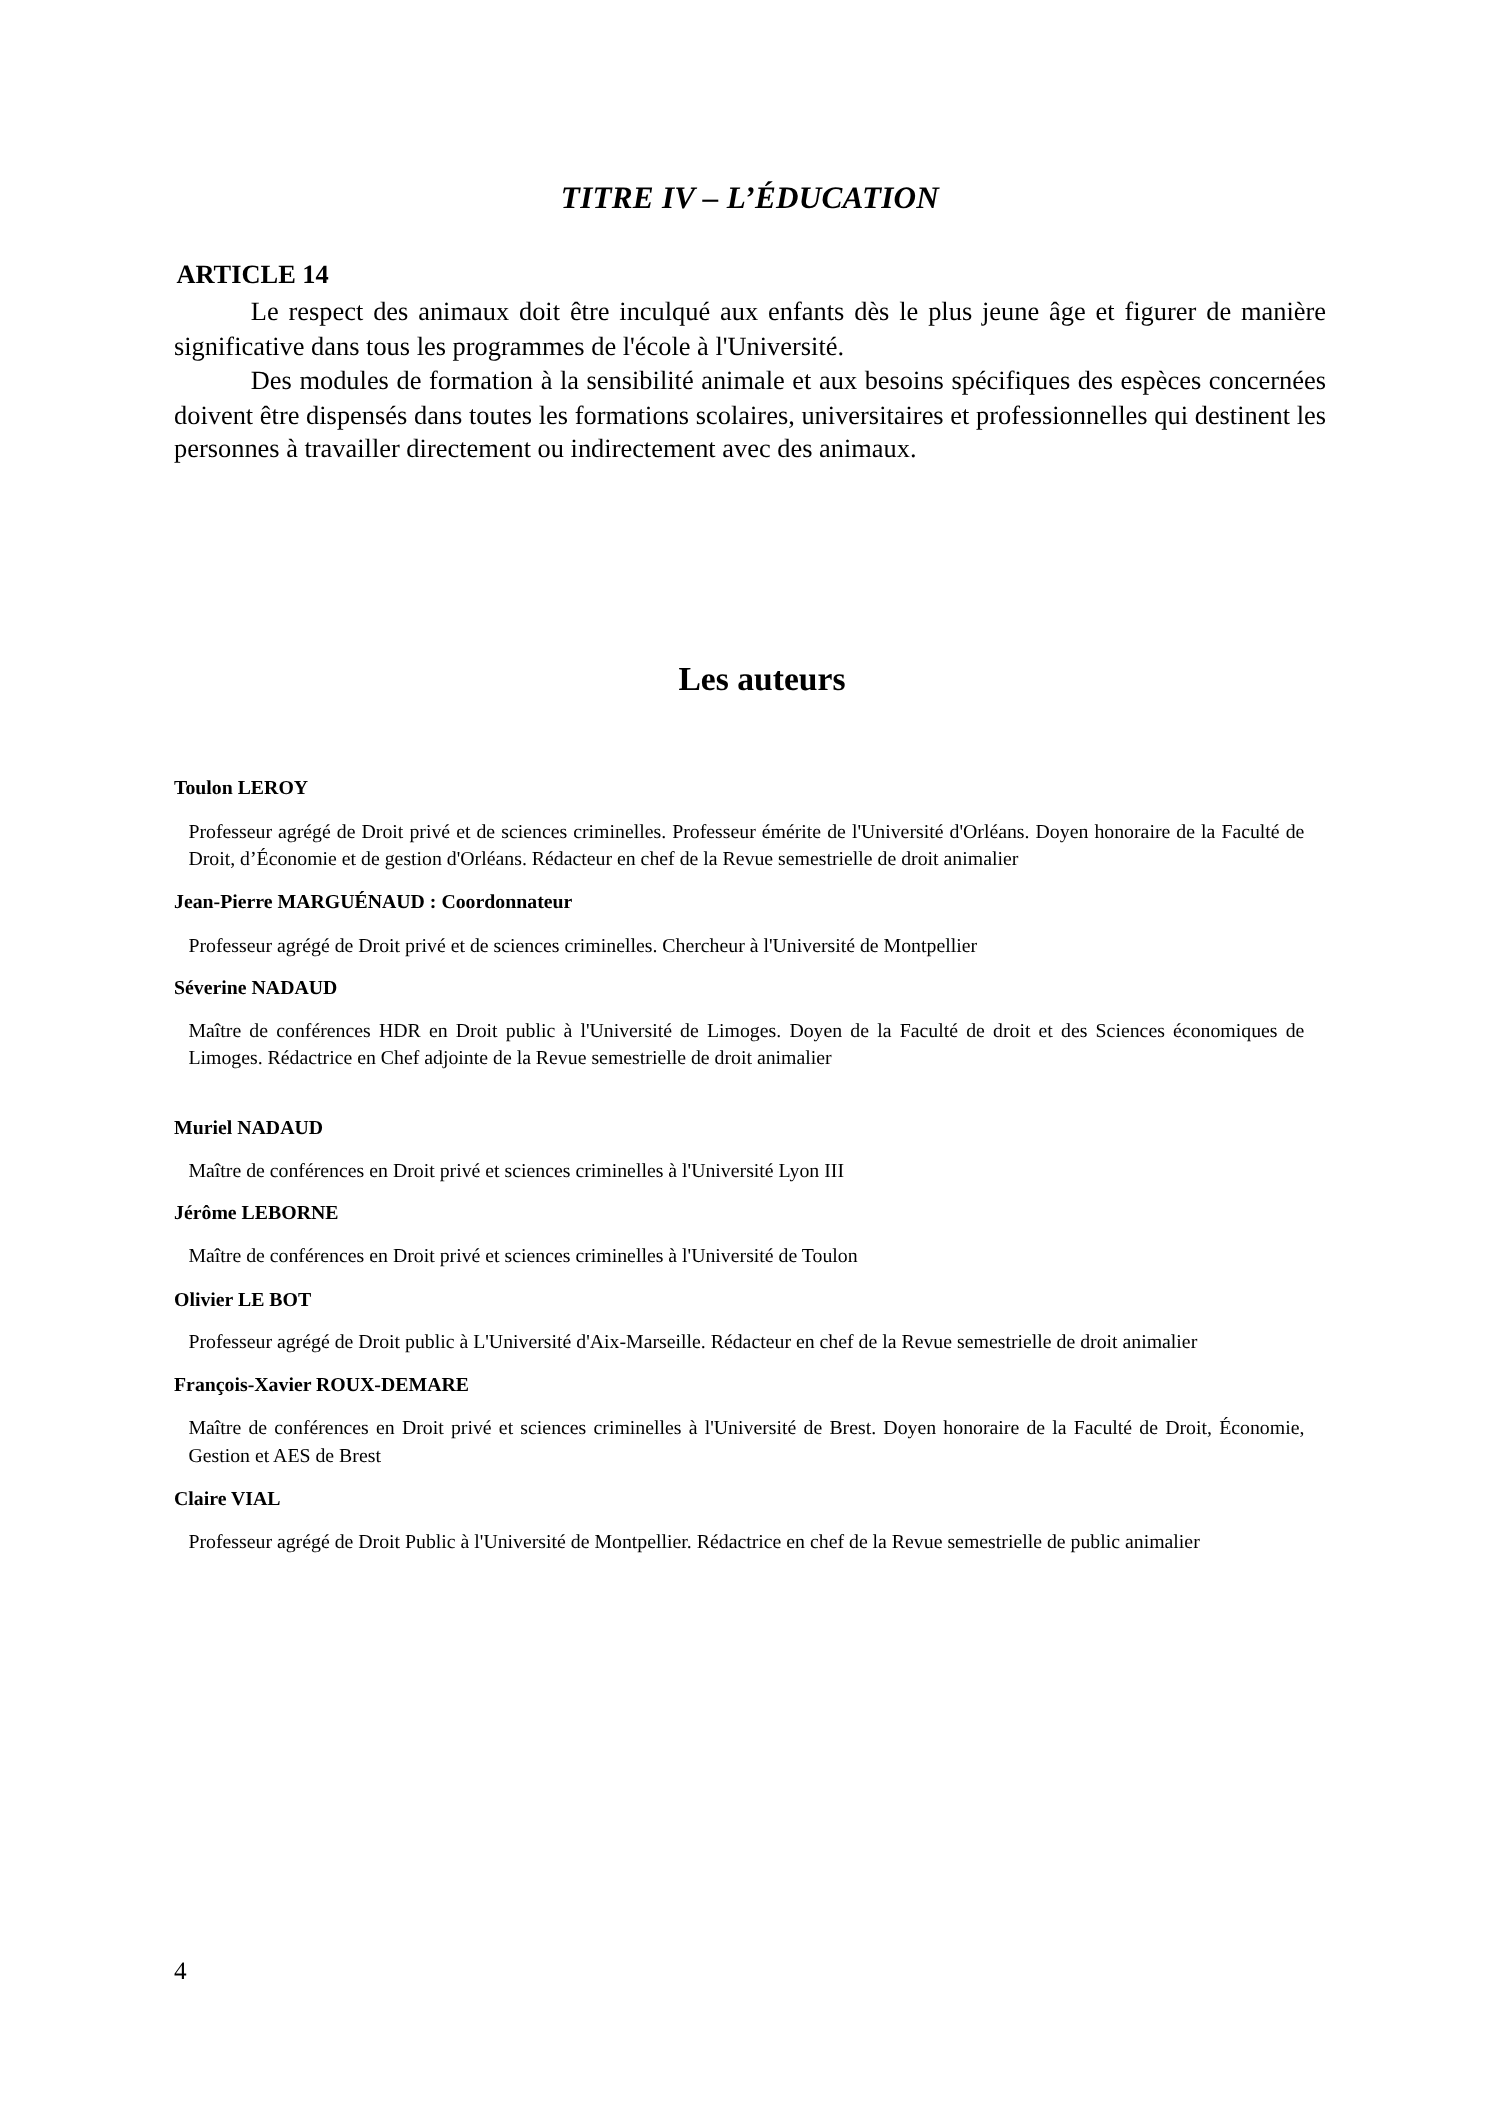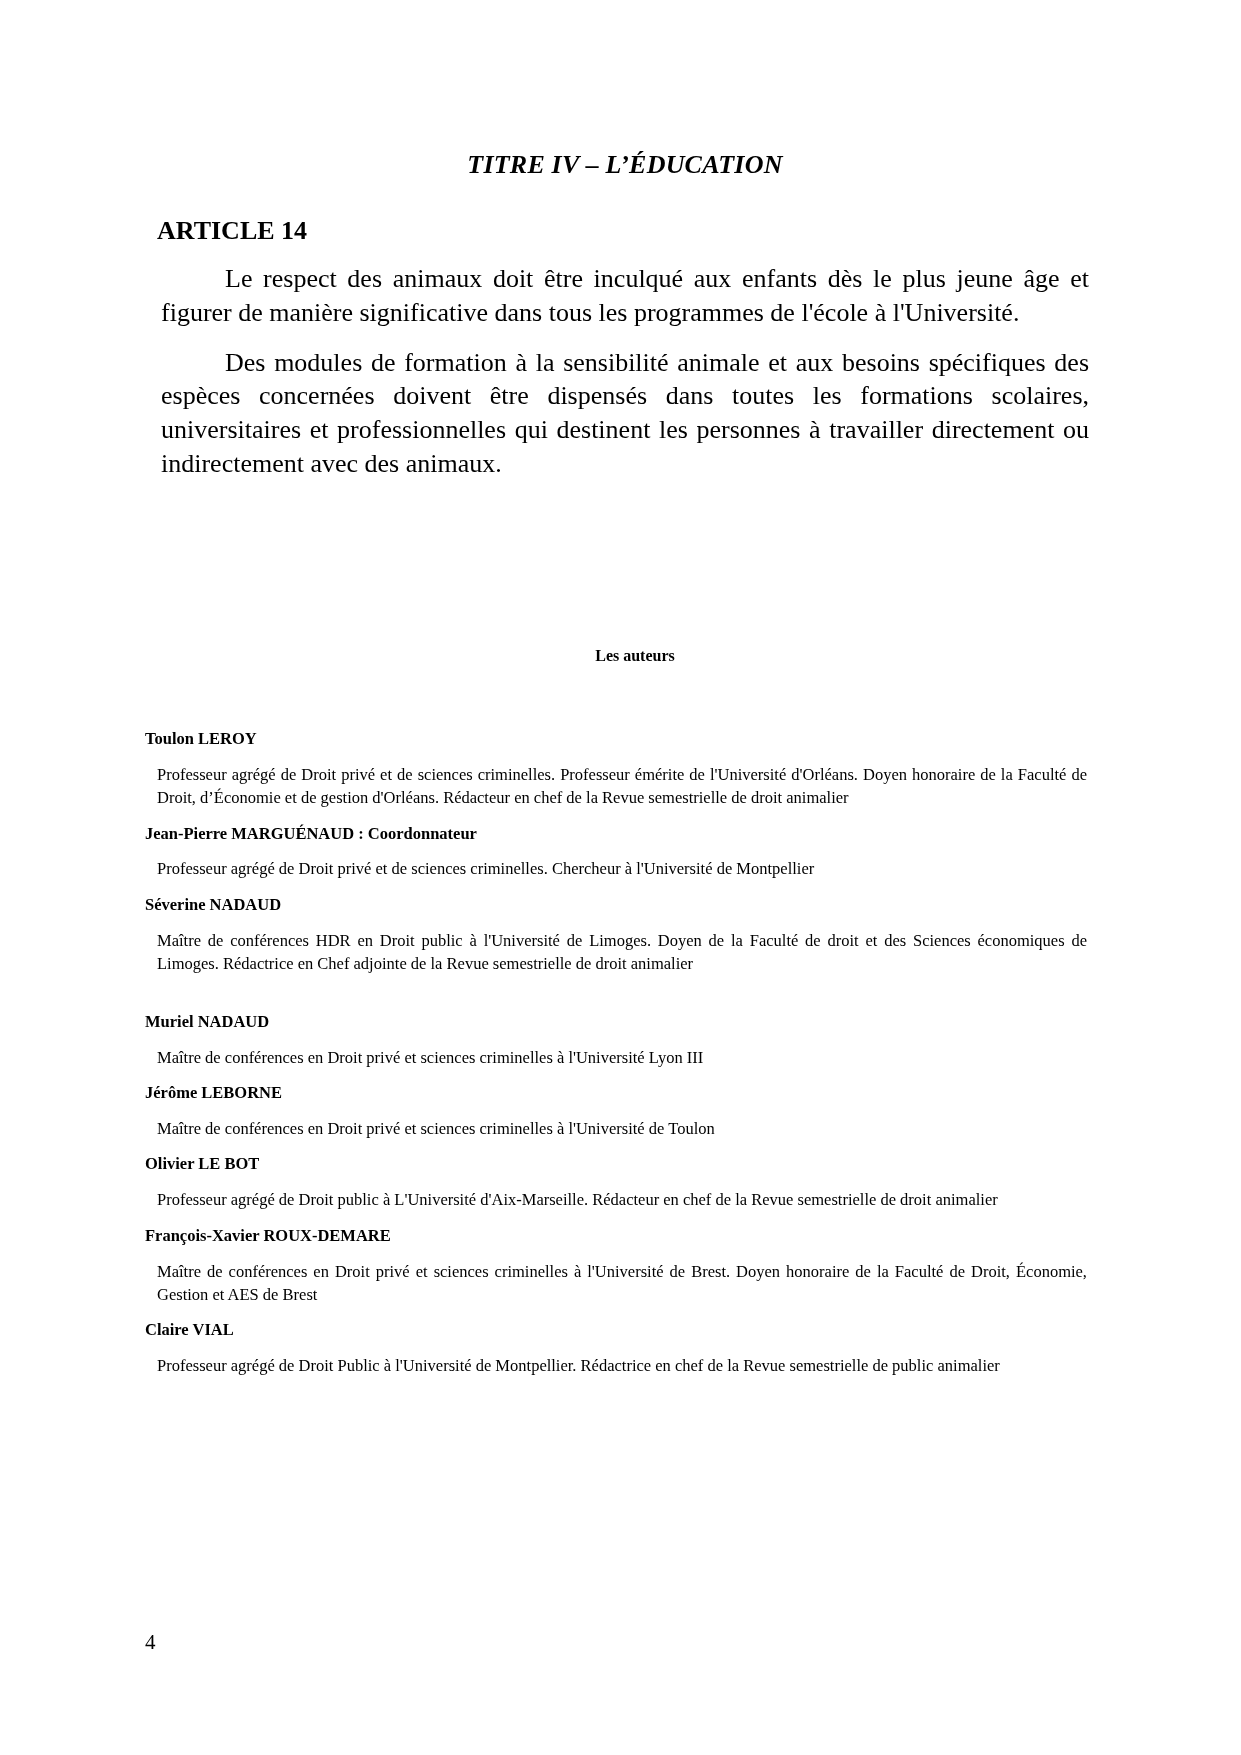"ARTICLE 14" .article-heading { font-size: 26px -> 22px; margin: 0 0 4px 12px -> 0 0 4px 2px }
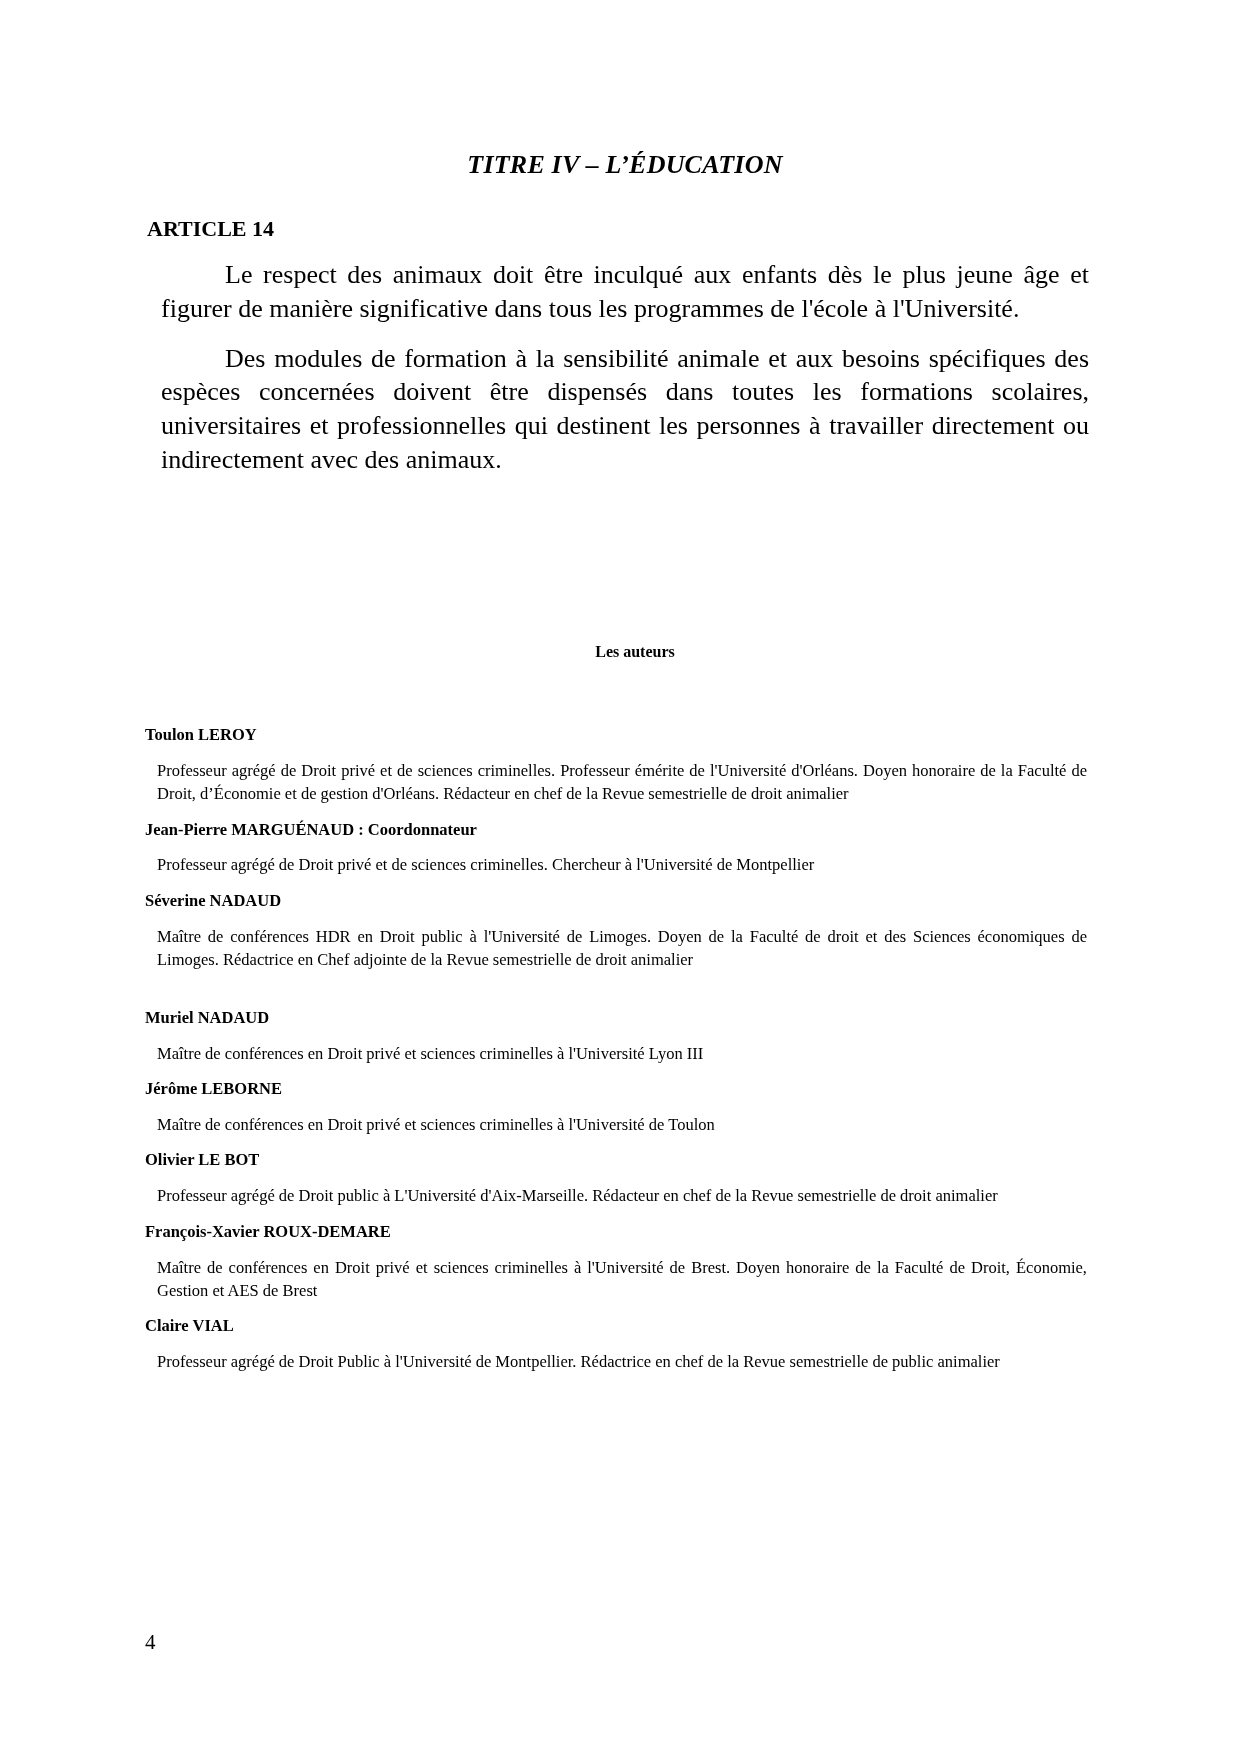"Le respect des animaux doit" p.body-par { font-size: 26px -> 22px; margin: 16px -> 0 }
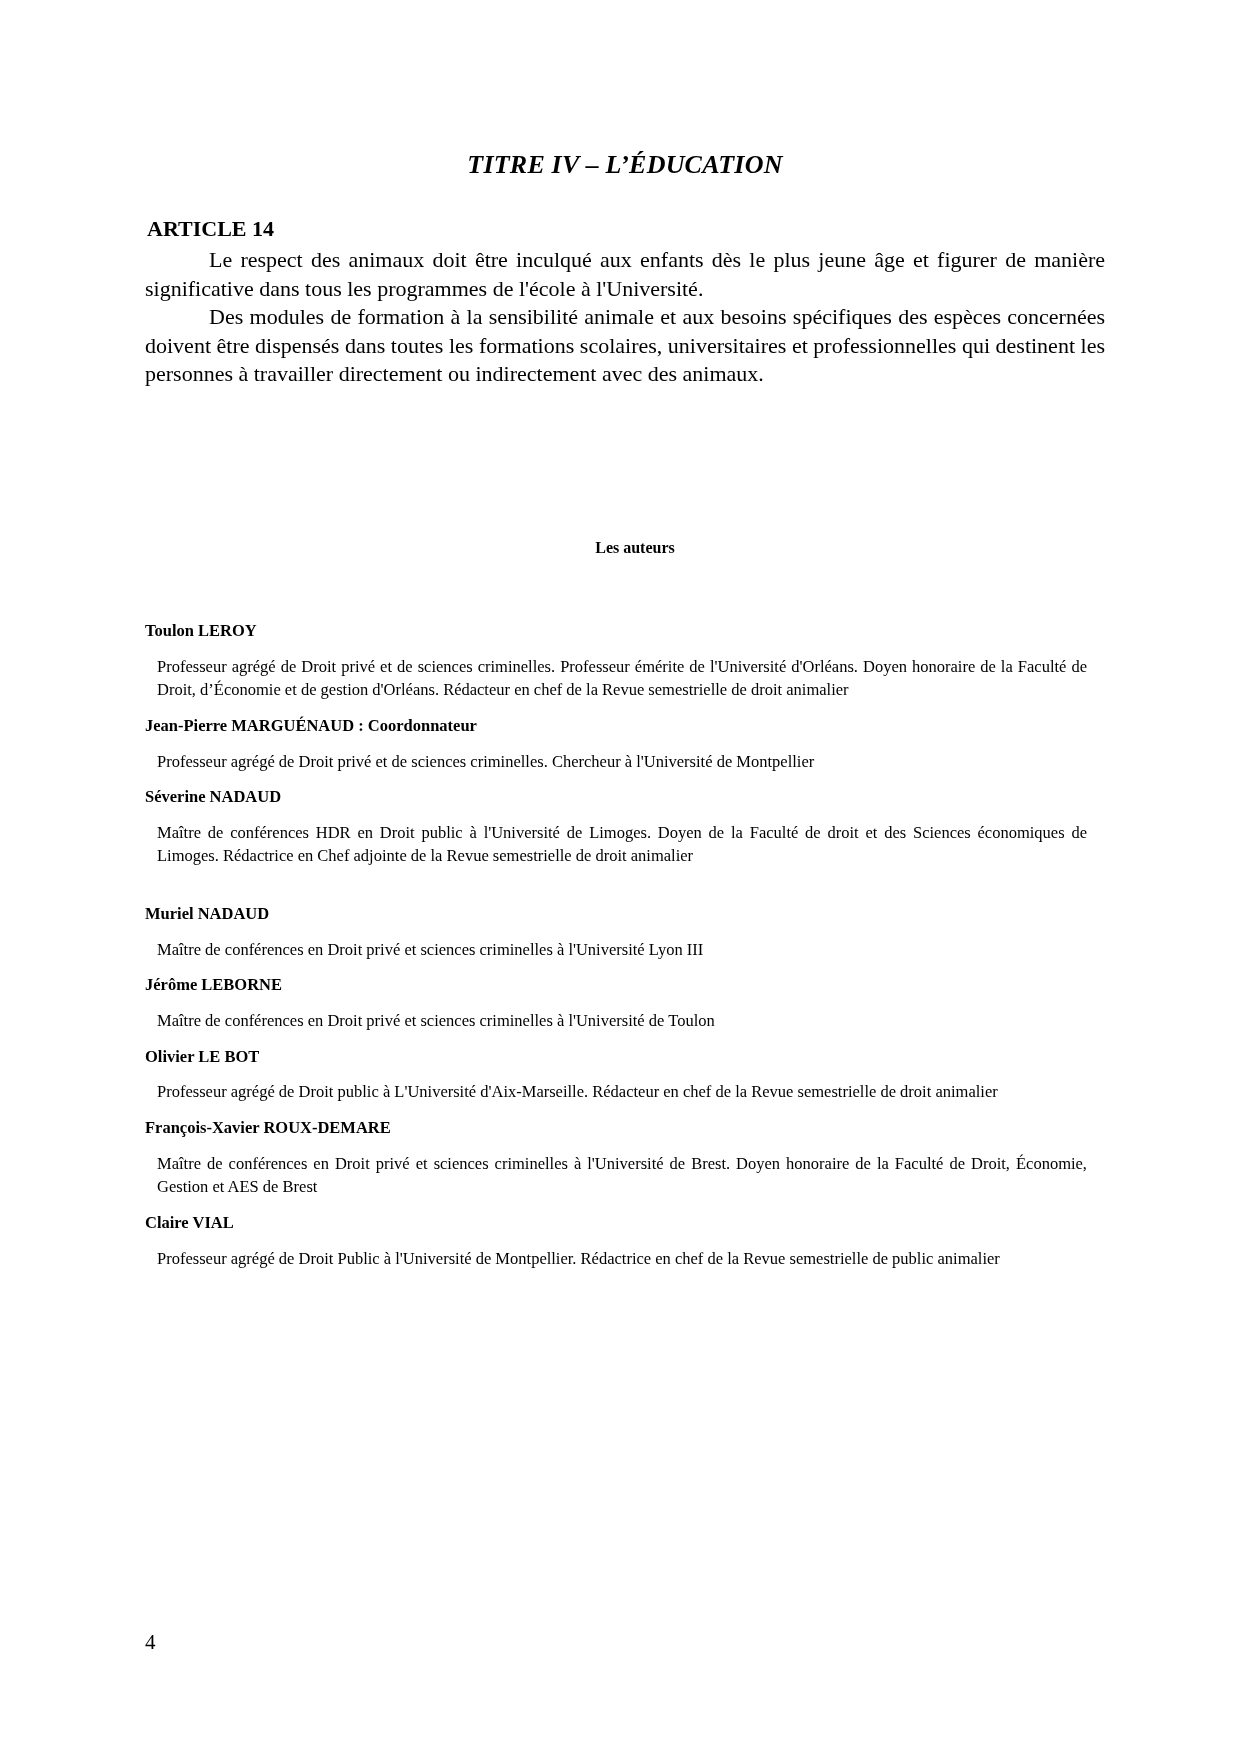"Les auteurs" h2.authors-title { font-size: 16px -> 28px; margin: 0 -> 12px }
